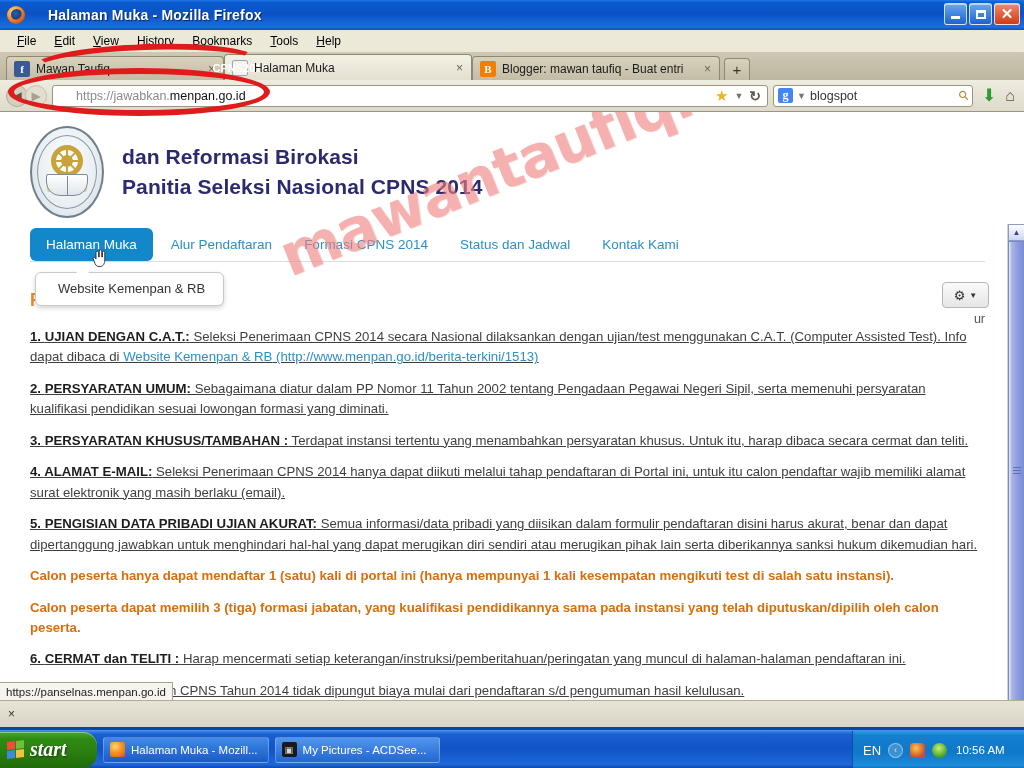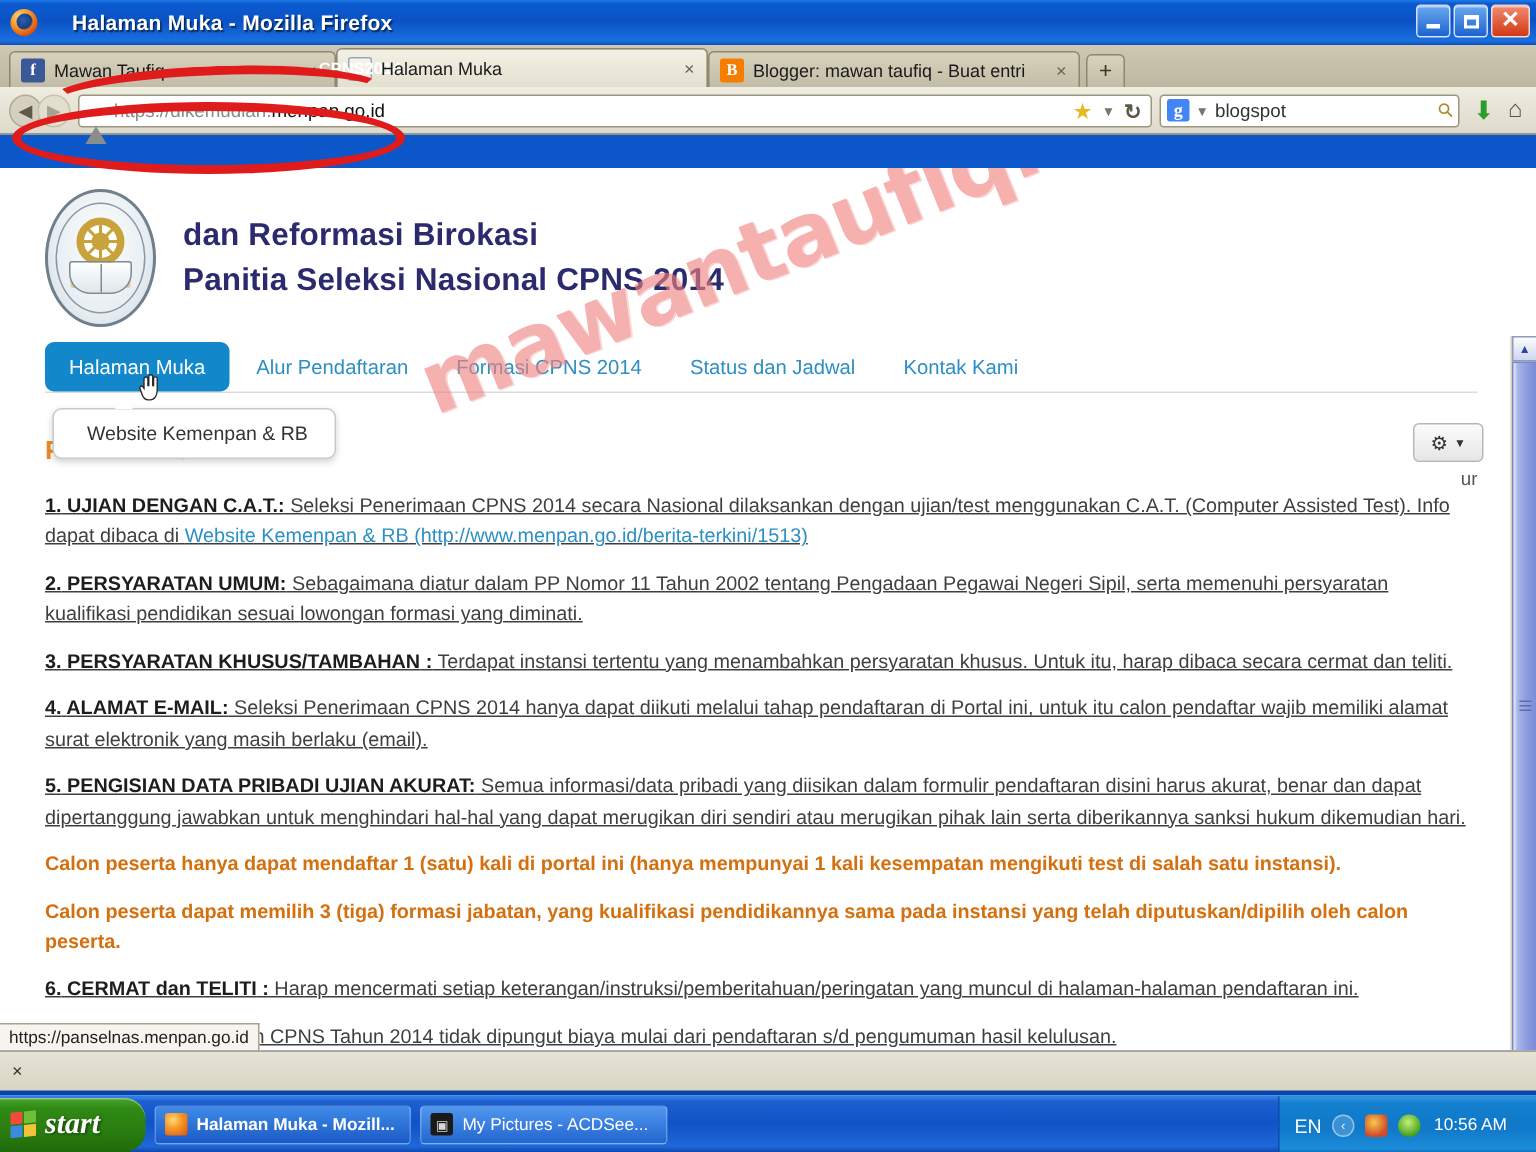"File" div { html: none -> <div> <div><u>F</u><span>ile</span></div> <div><u>E</u>dit</div> <div><u>V</u>iew</div> <div>Hi<u>s</u>tory</div> <div><u>B</u>ookmarks</div> <div><u>T</u>ools</div> <div><u>H</u>elp</div> </div> }
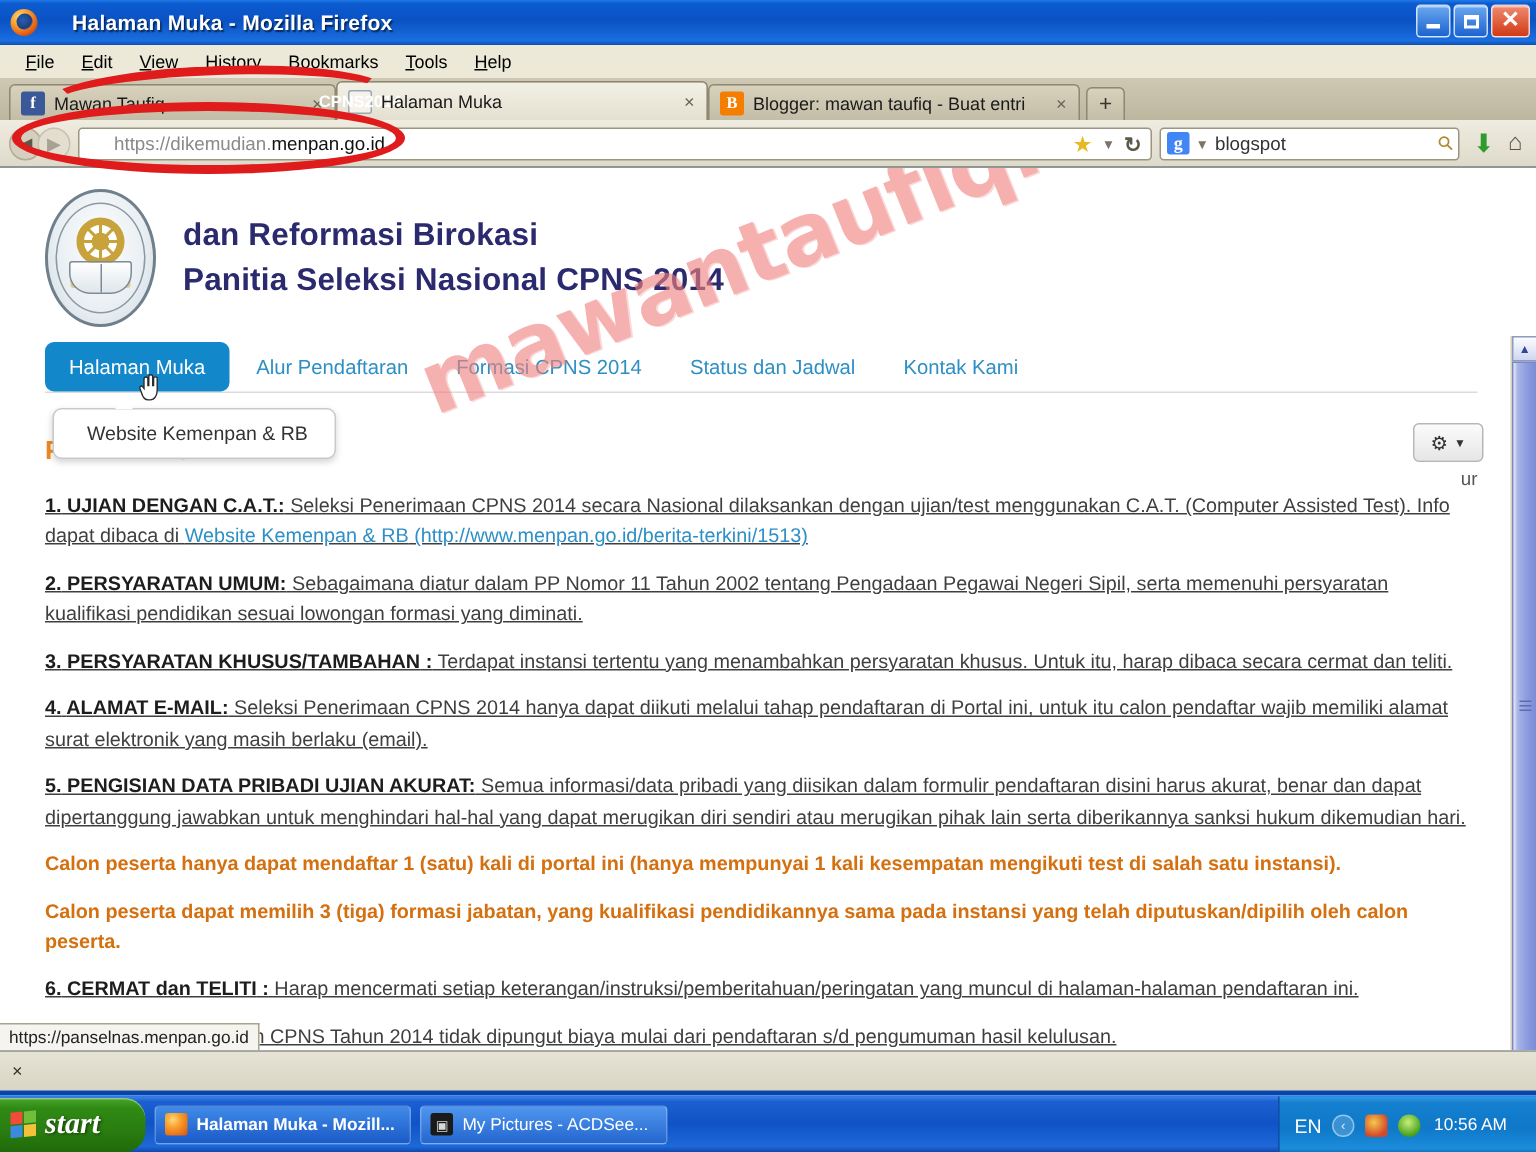"dikemudian." span.dim { text: dikemudian -> jawabkan }
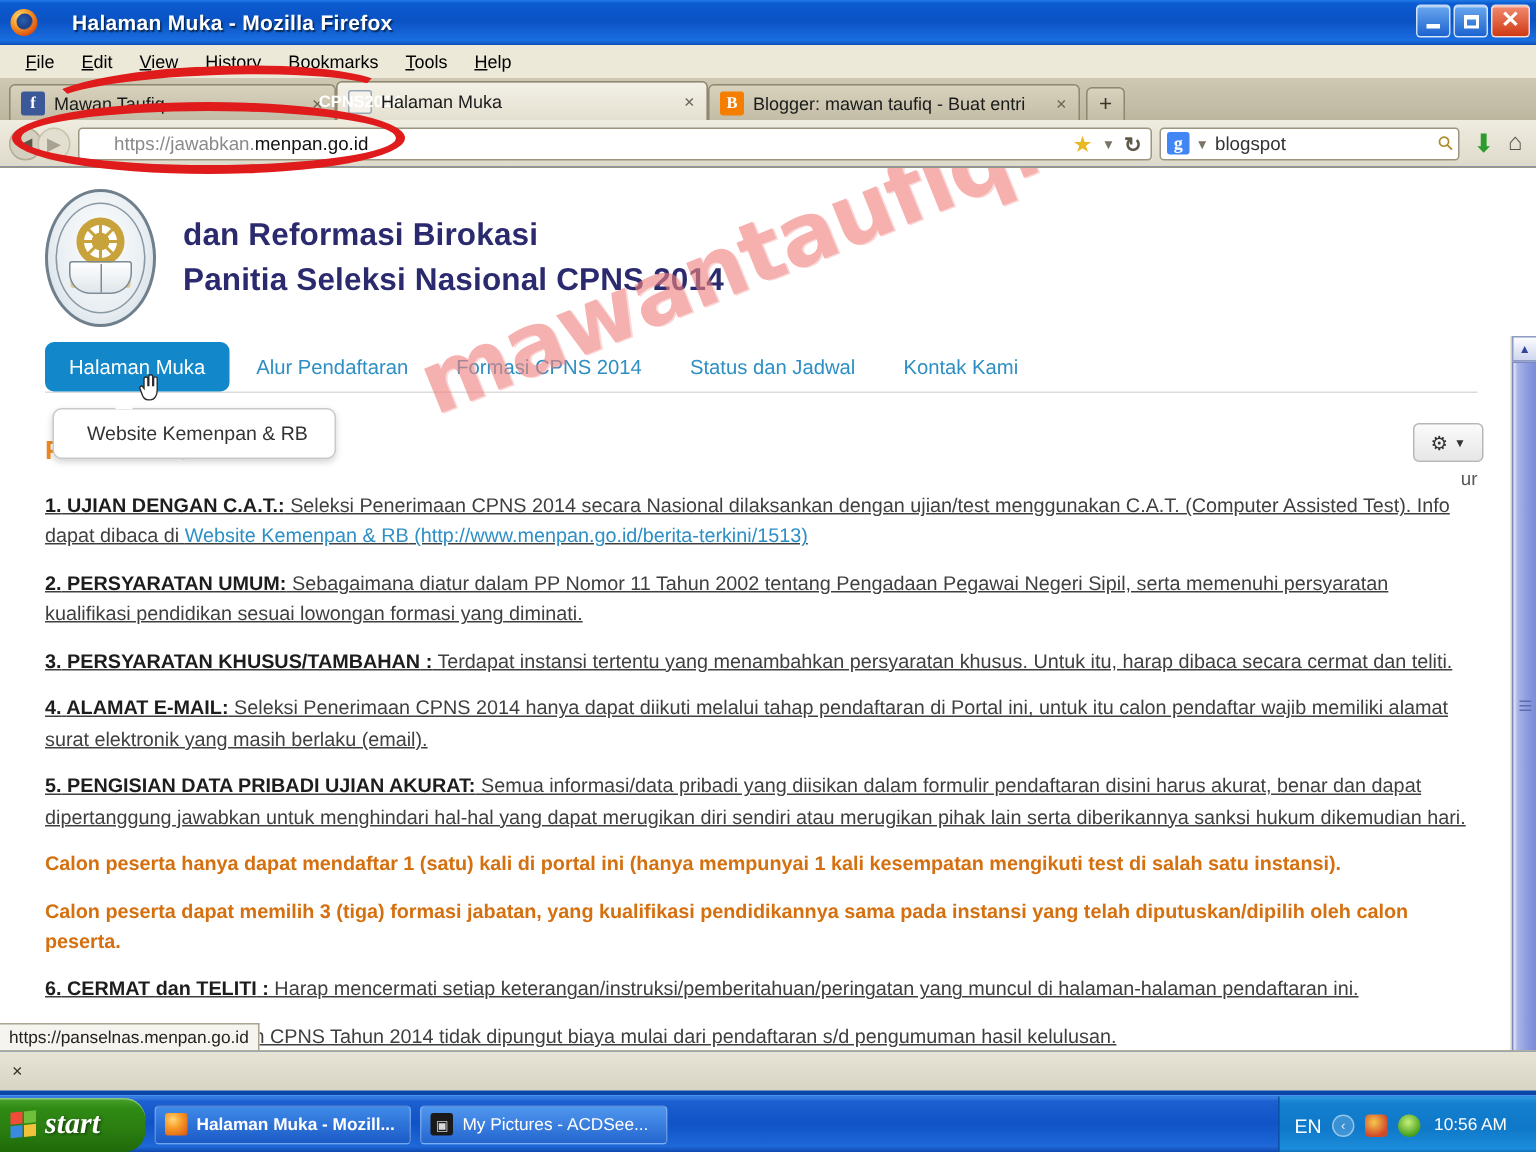"Halaman Muka - Mozill..." .taskitem.t1 { font-weight: bold -> none }
